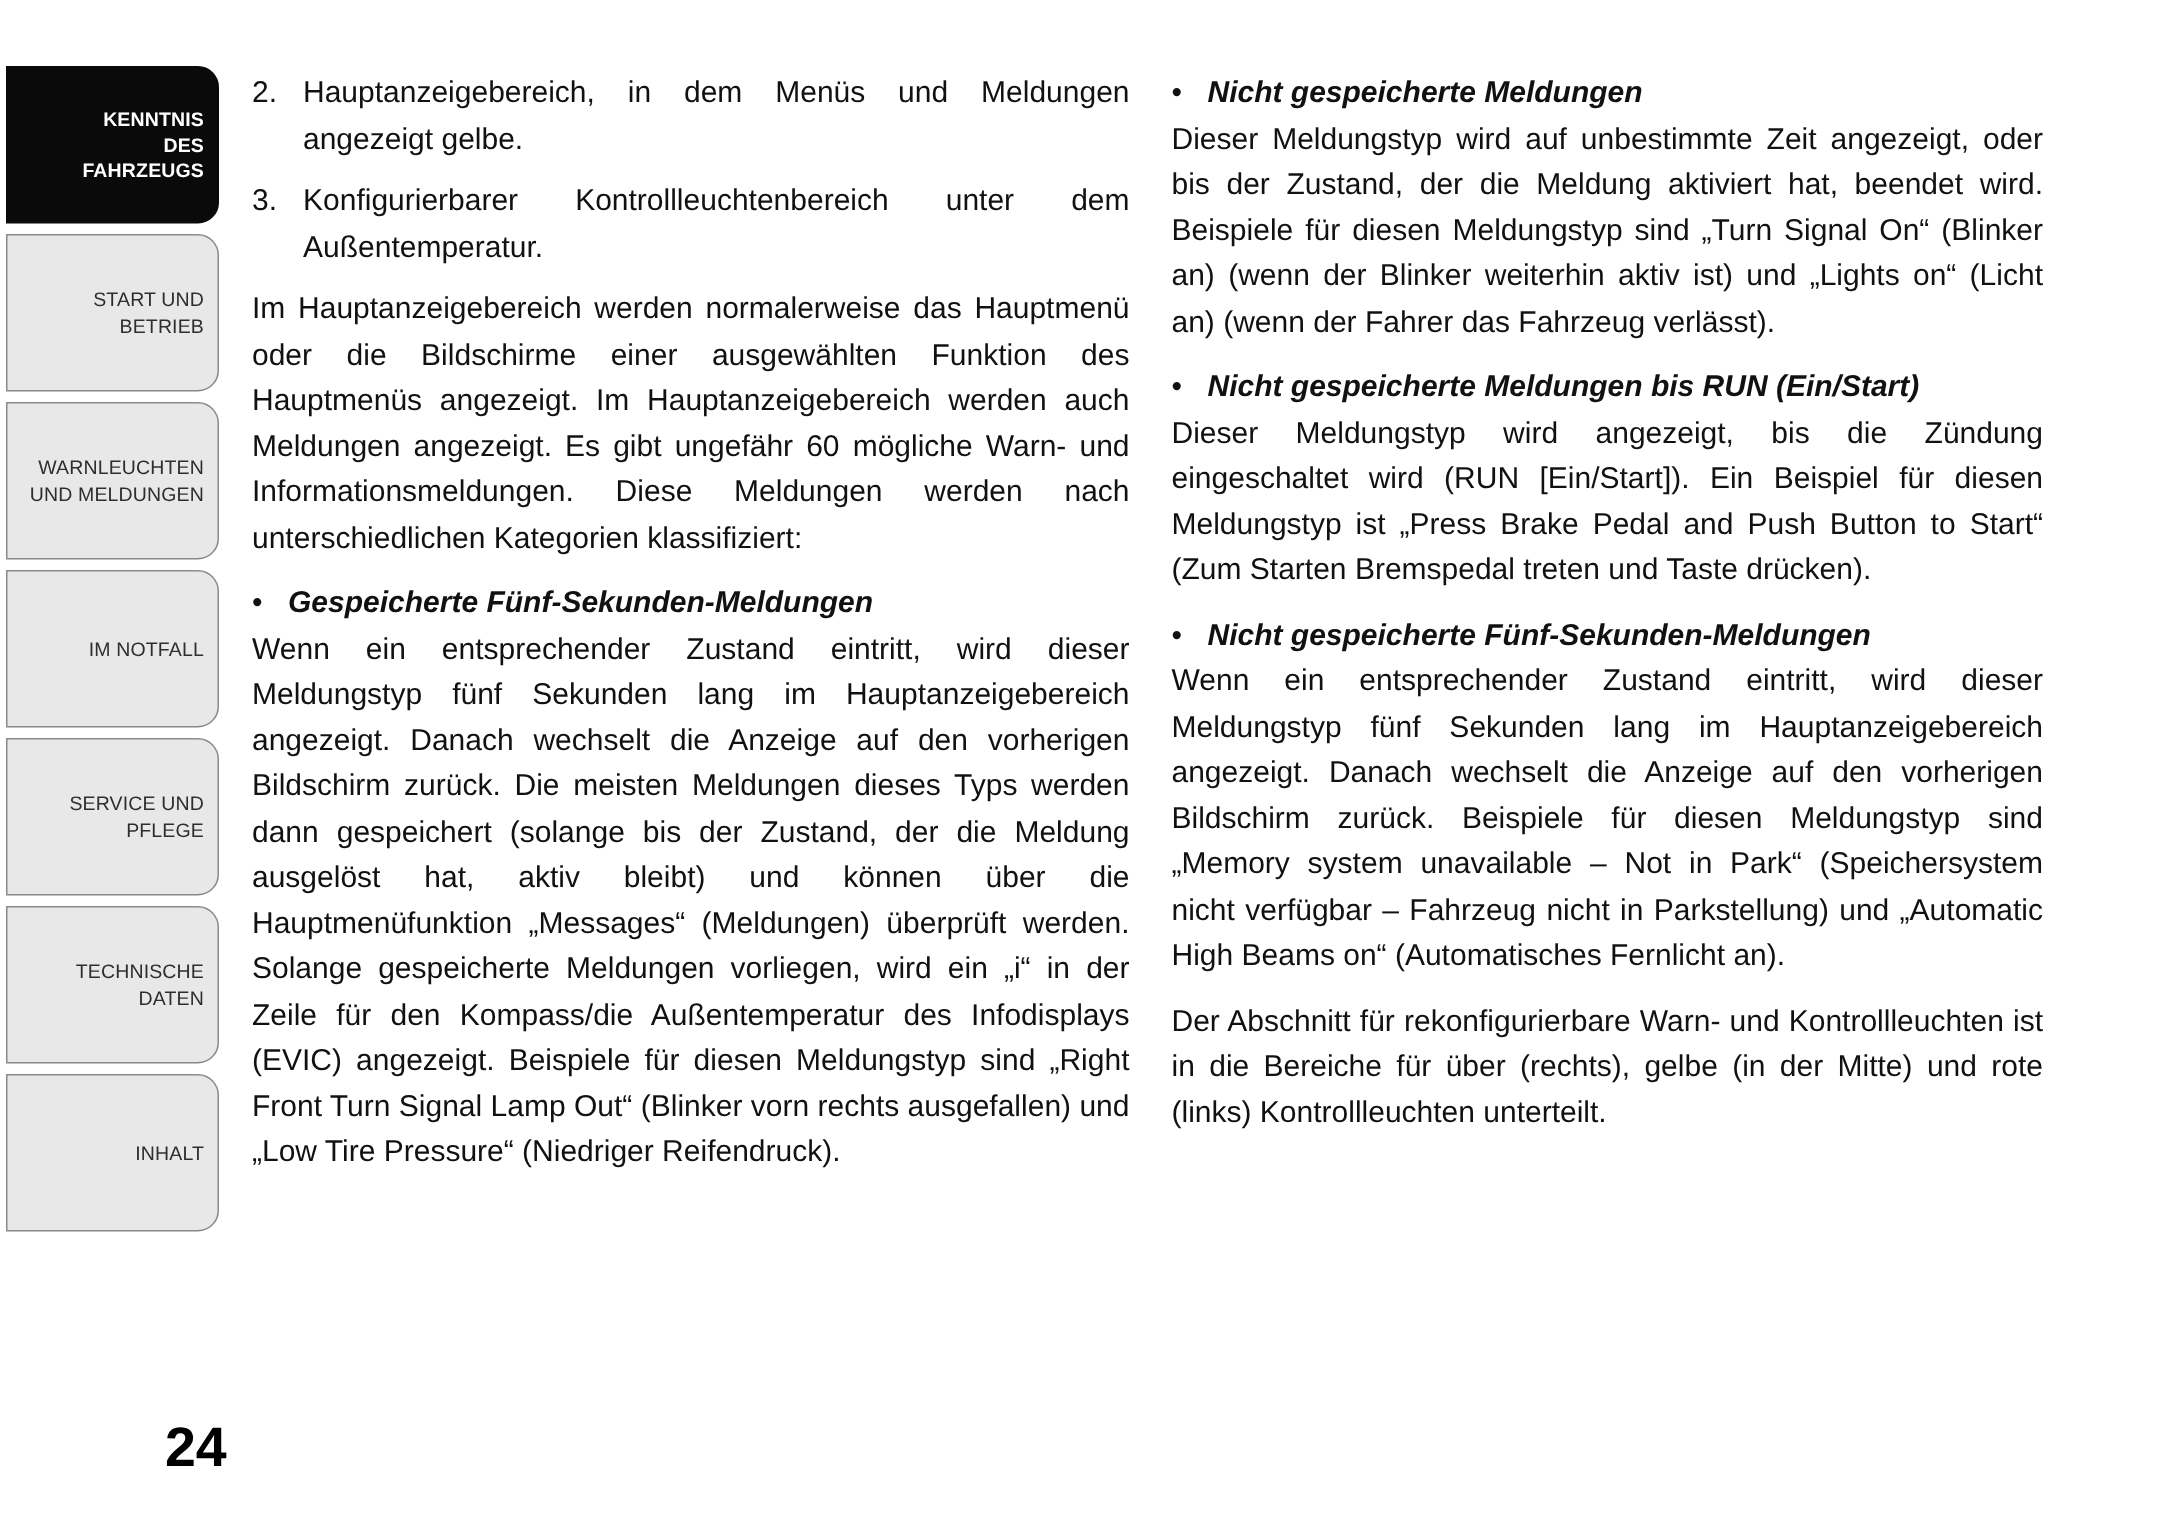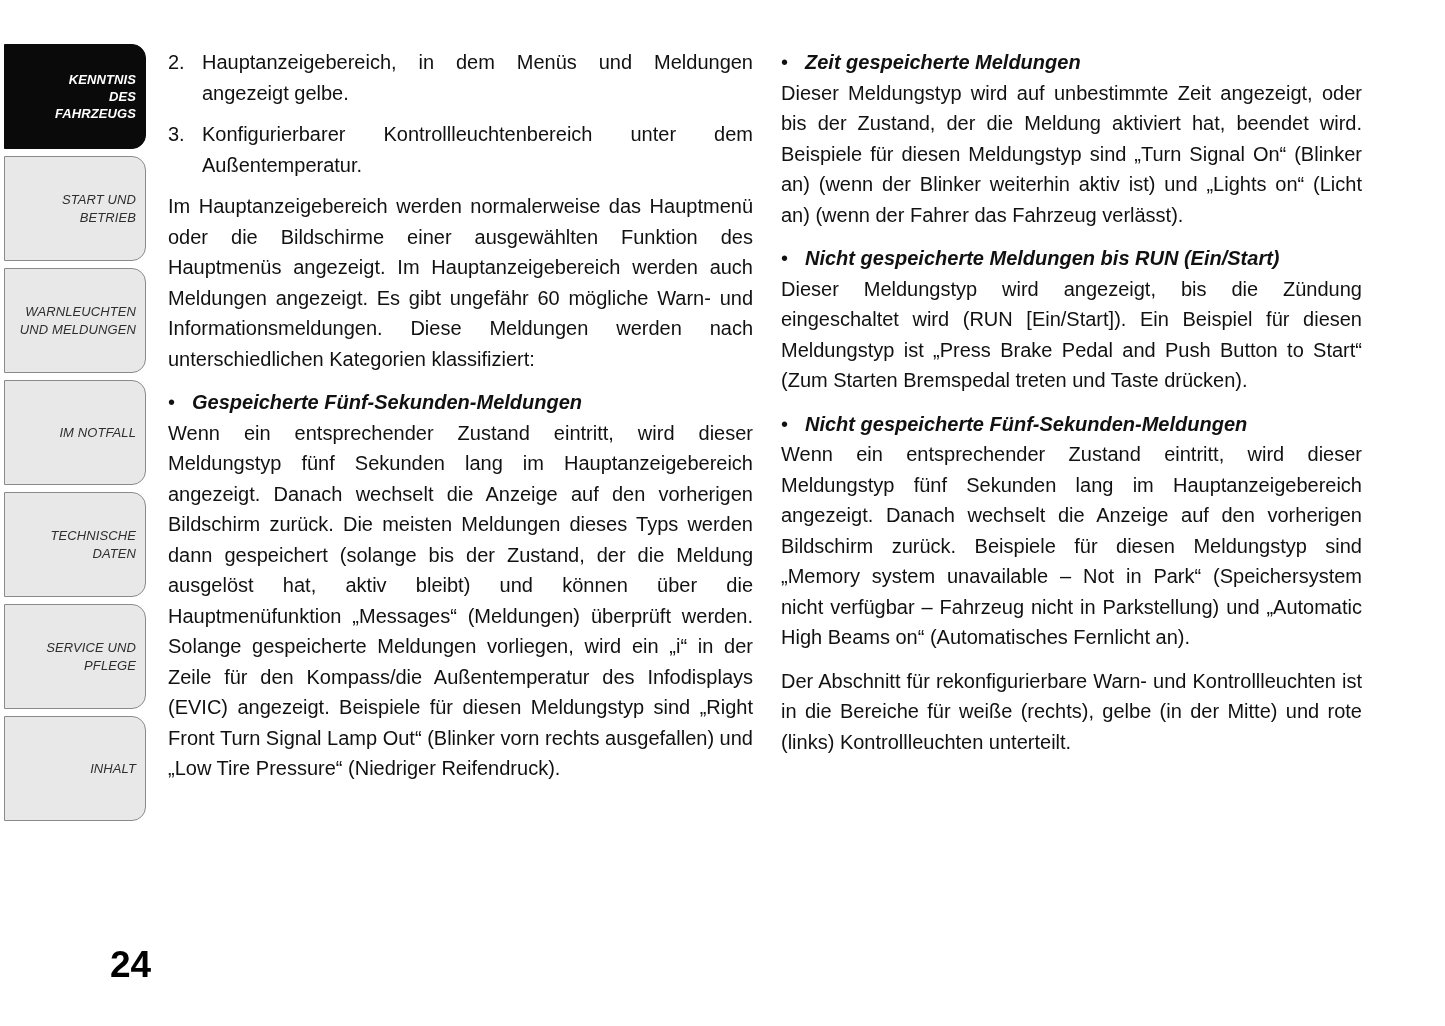"Zeit gespeicherte Meldungen" span.bullet-text { text: Zeit -> Nicht }
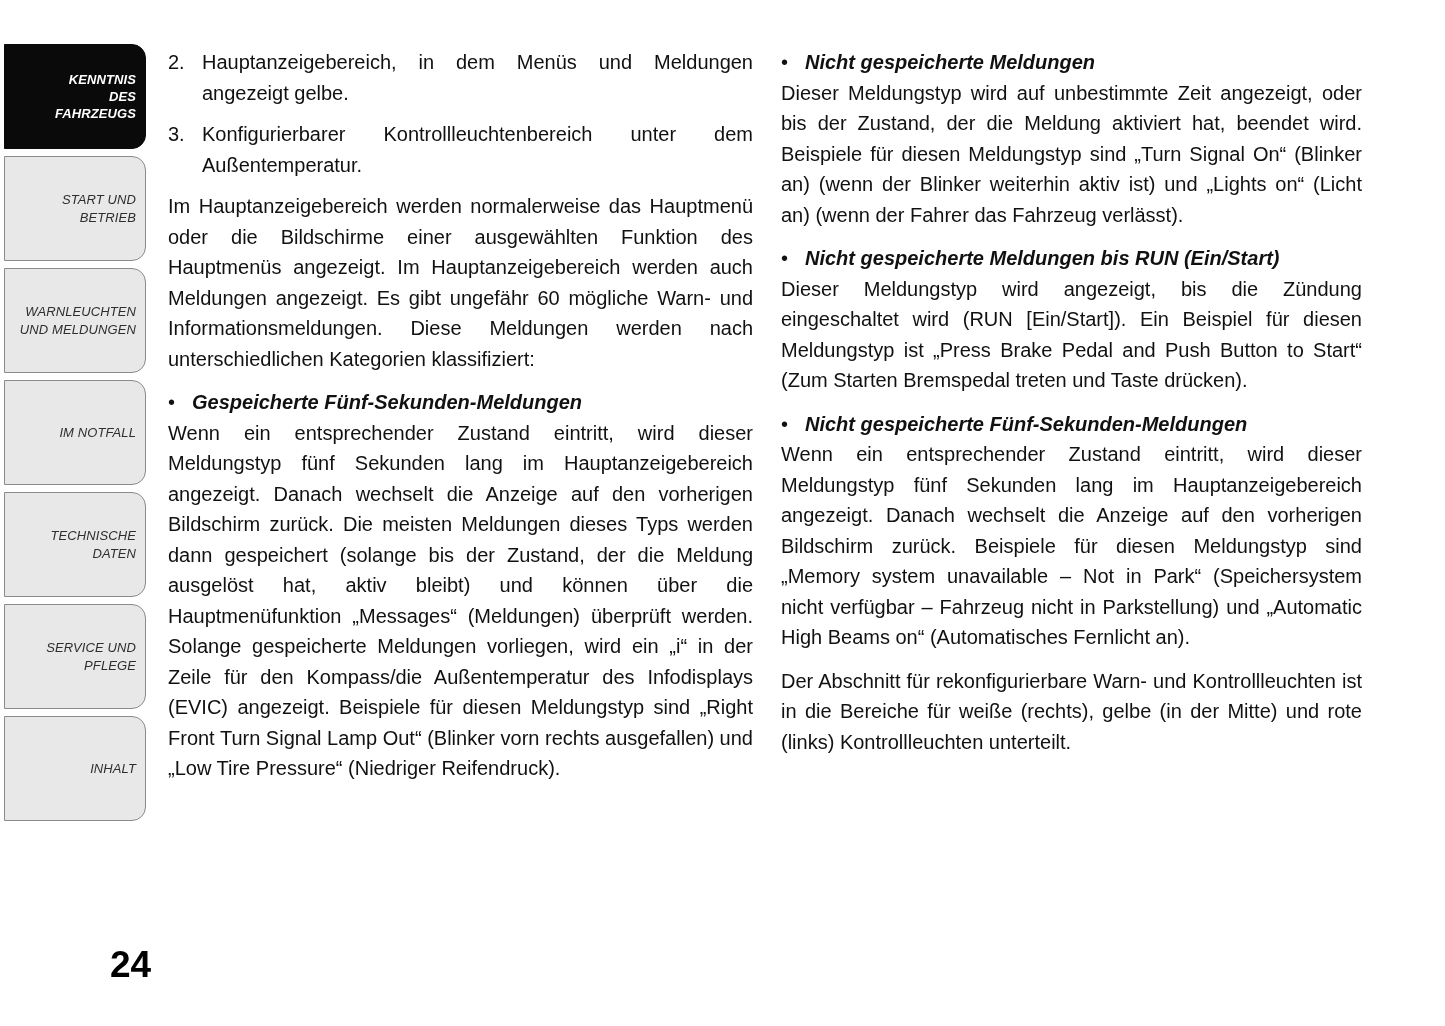"KENNTNIS" .tab { font-style: italic -> none }
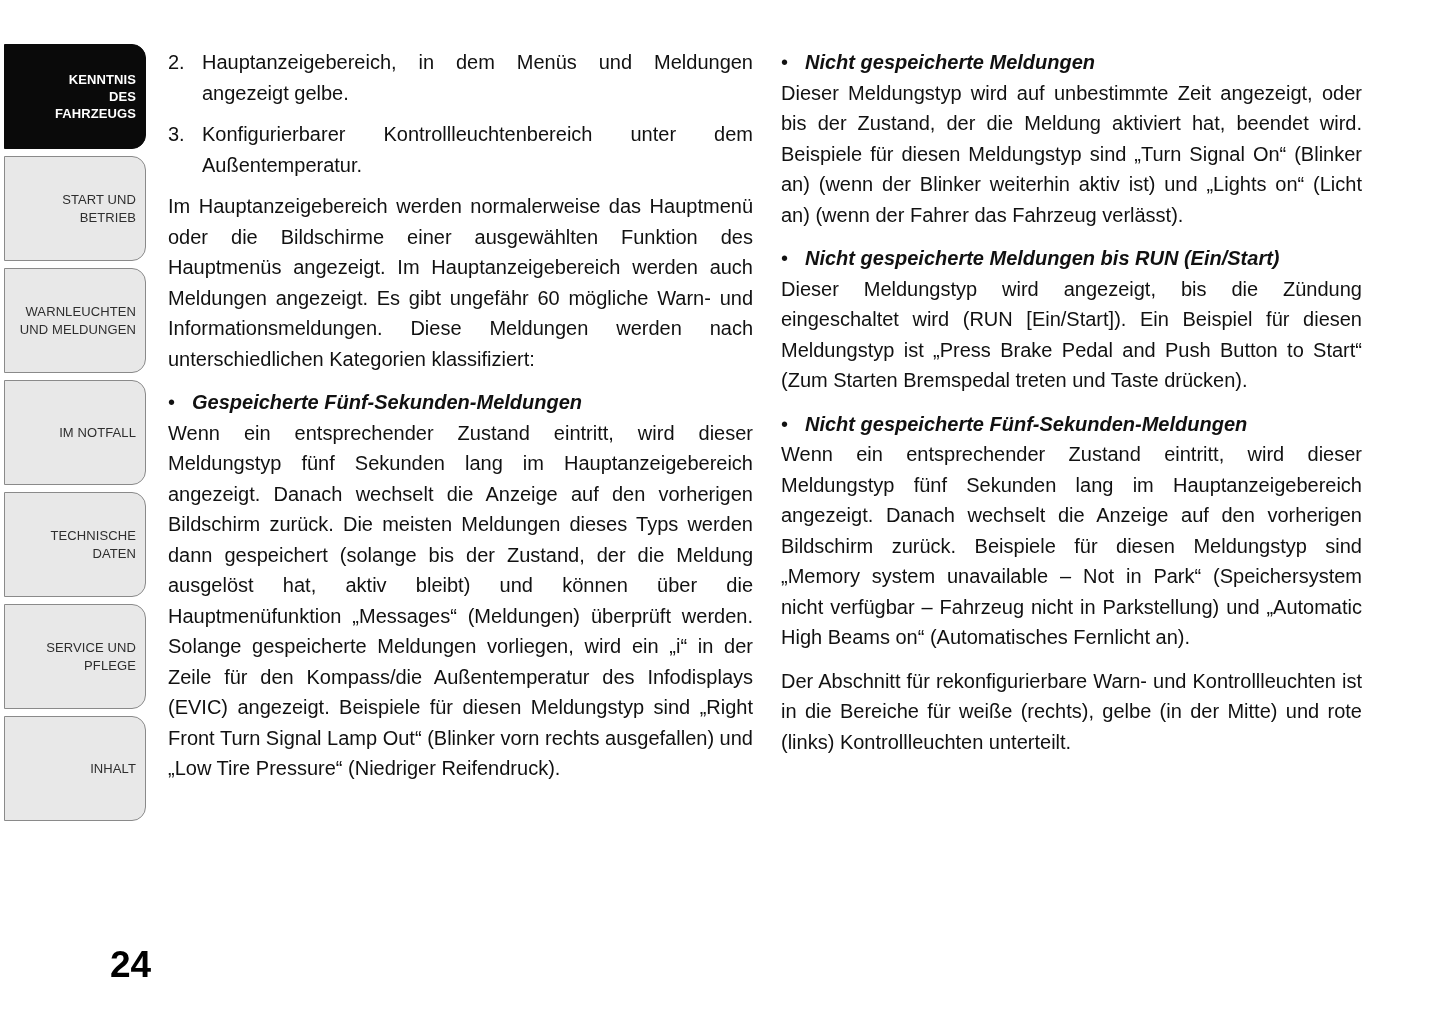"TECHNISCHE" div.tab { order: before "SERVICE UND" -> after "SERVICE UND" }
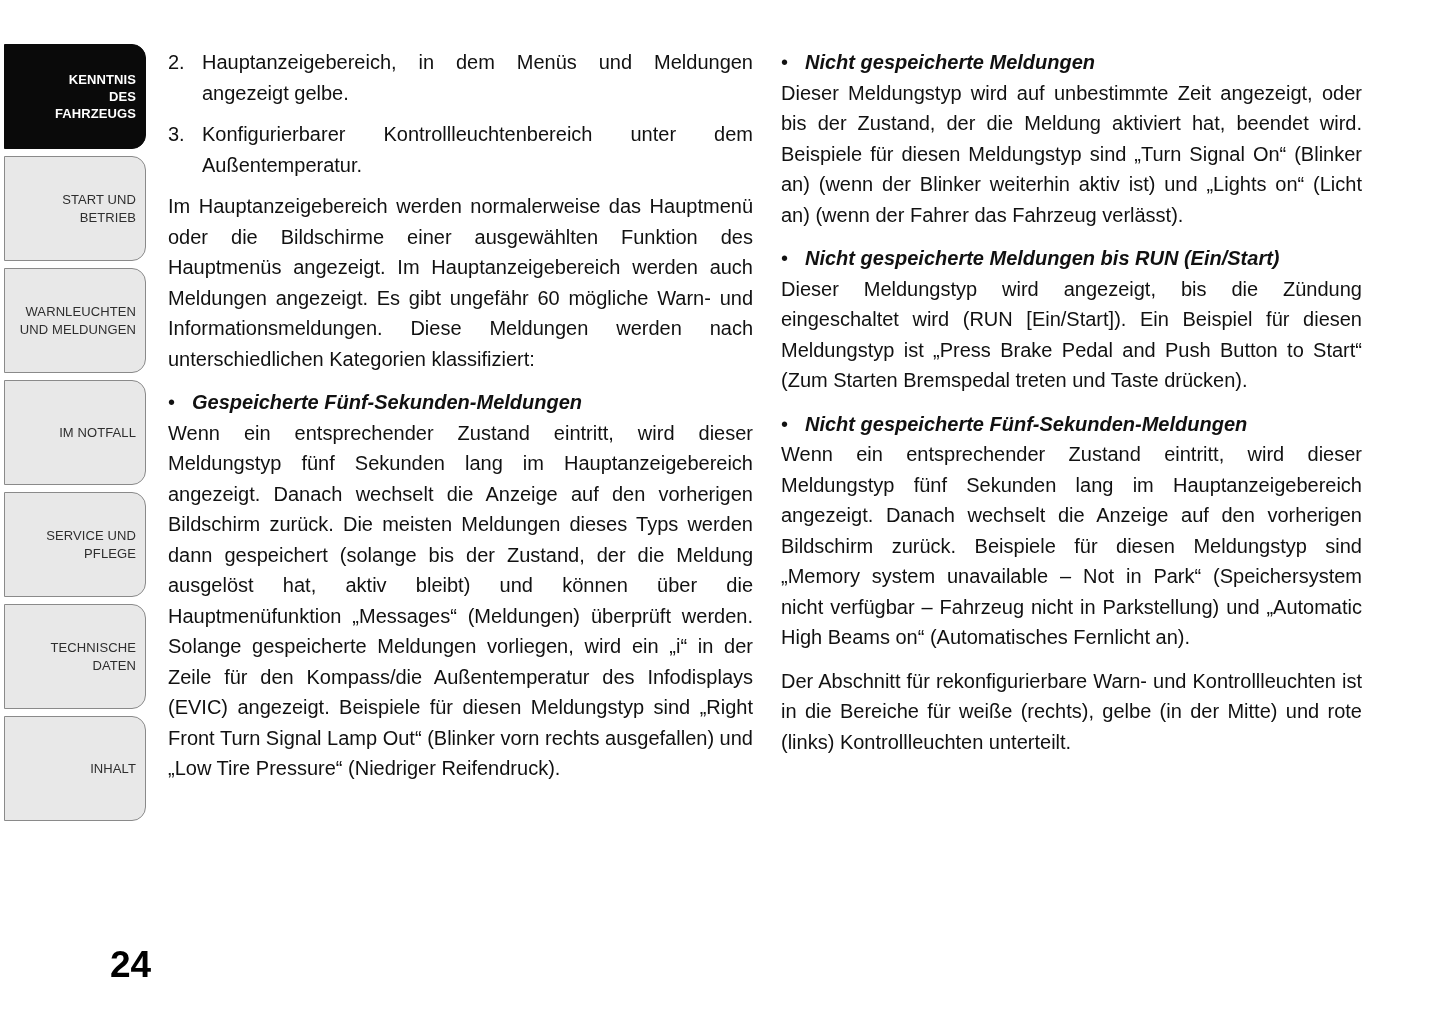"Der Abschnitt für rekonfigurierbare" p { text: weiße -> über }
